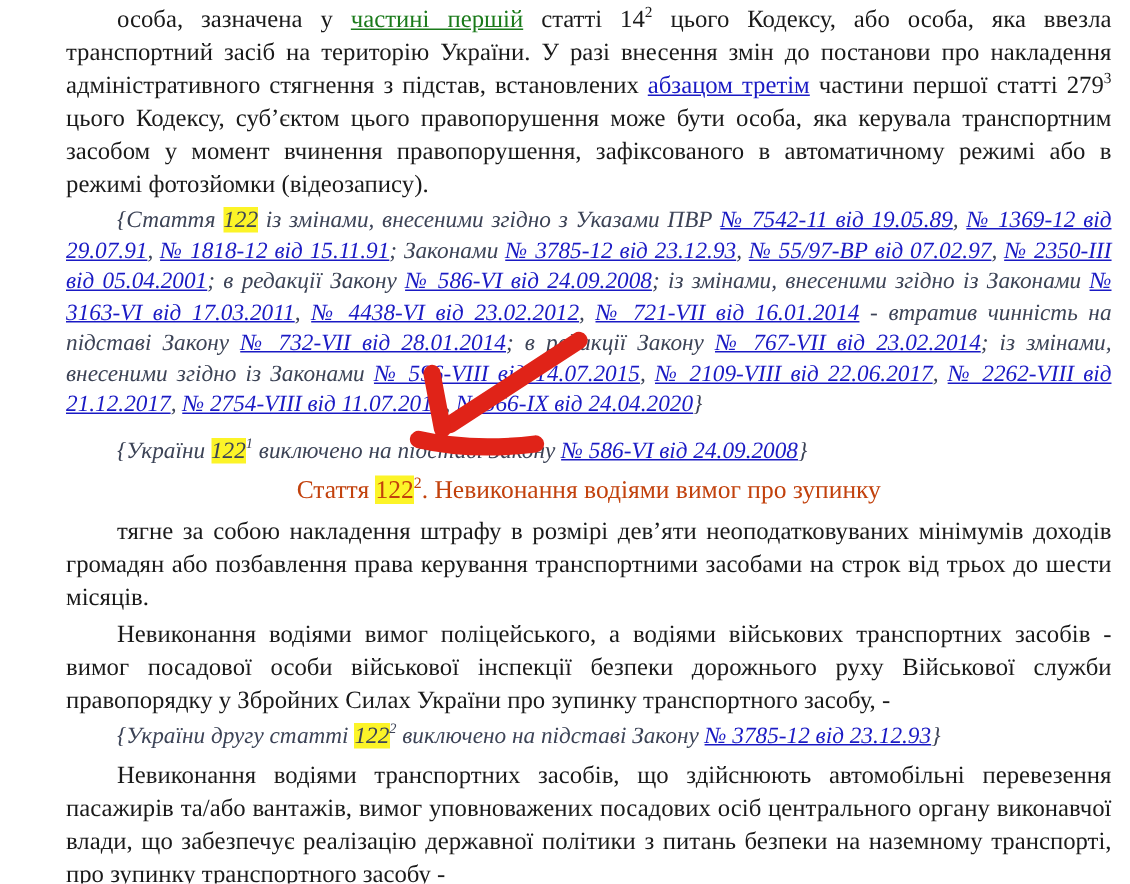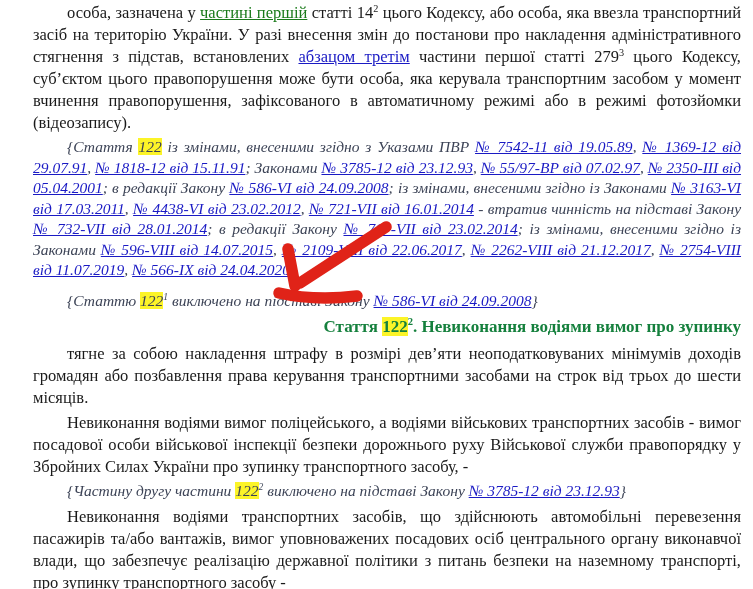"особа, зазначена у частині першій" .page { padding: 2px 12px 0 33px -> 2px 12px 0 44px }
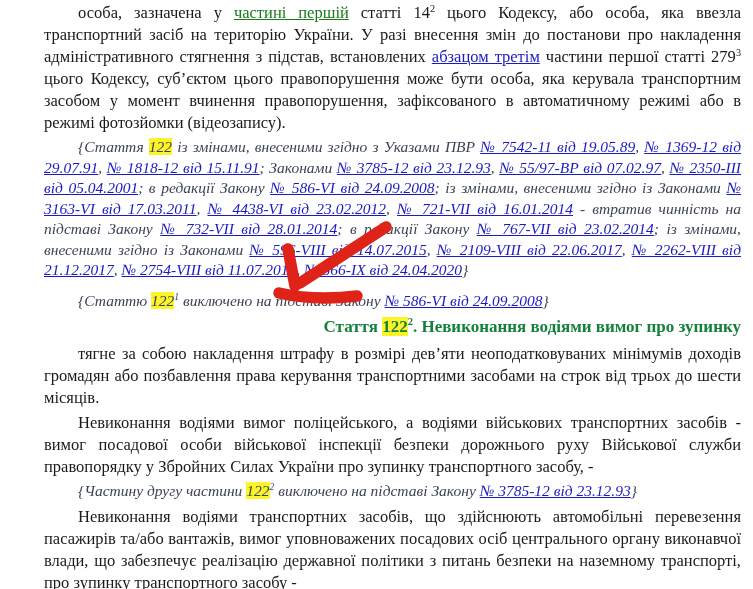"{Статтю" span { text: Статтю -> України }
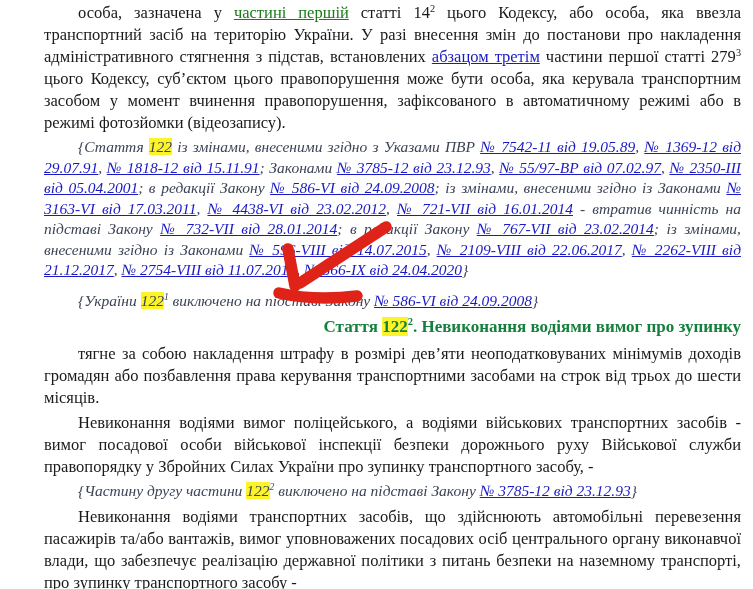"Стаття 1222. Невиконання водіями вимог" .head-p { color: #15803d -> #c2410c; font-weight: bold -> normal; text-align: right -> center }
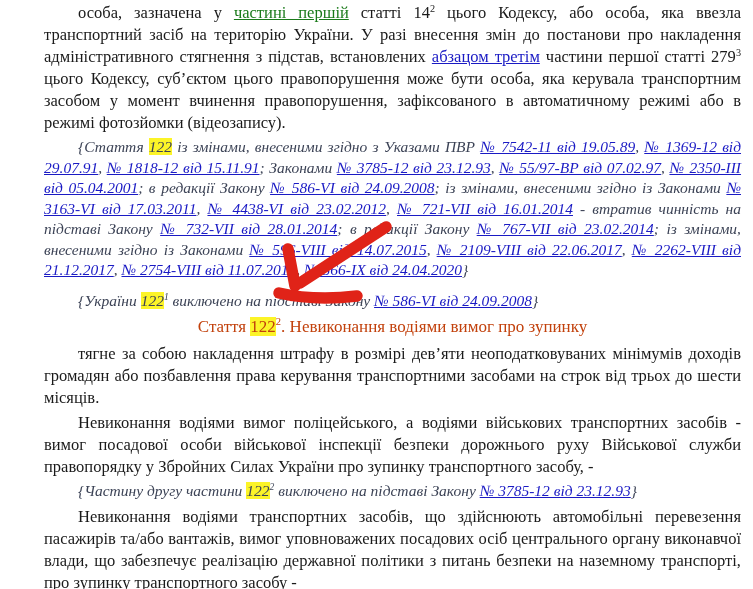"{Частину другу частини" span { text: Частину другу частини -> України другу статті }
